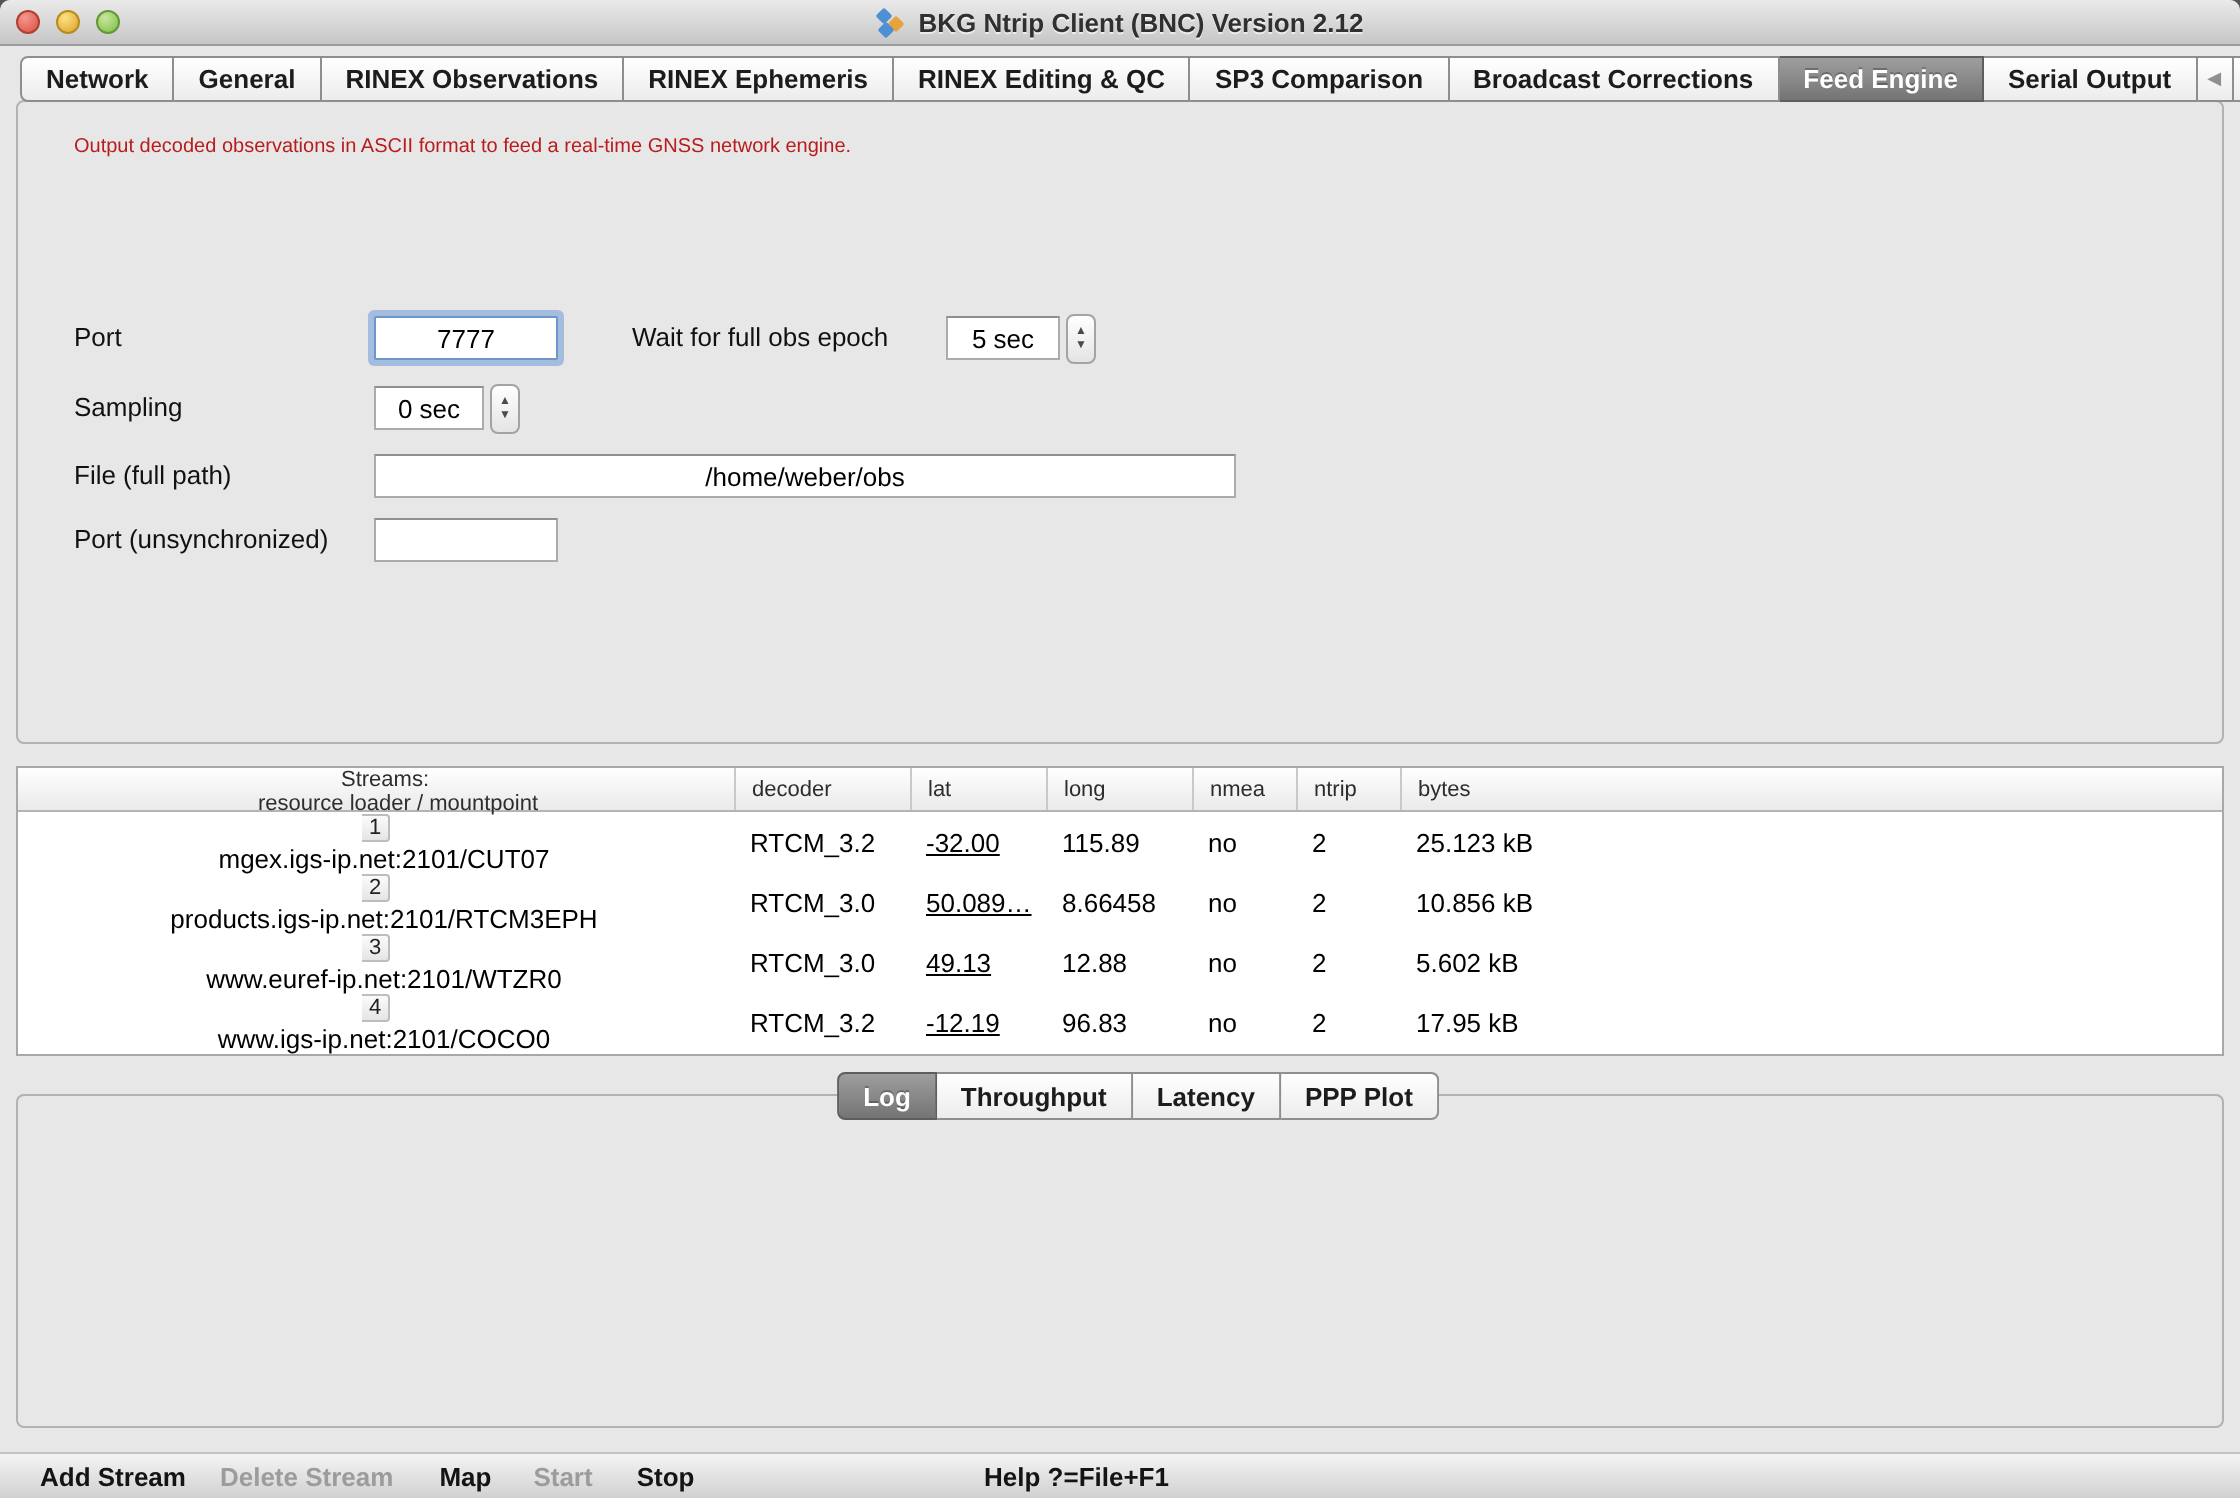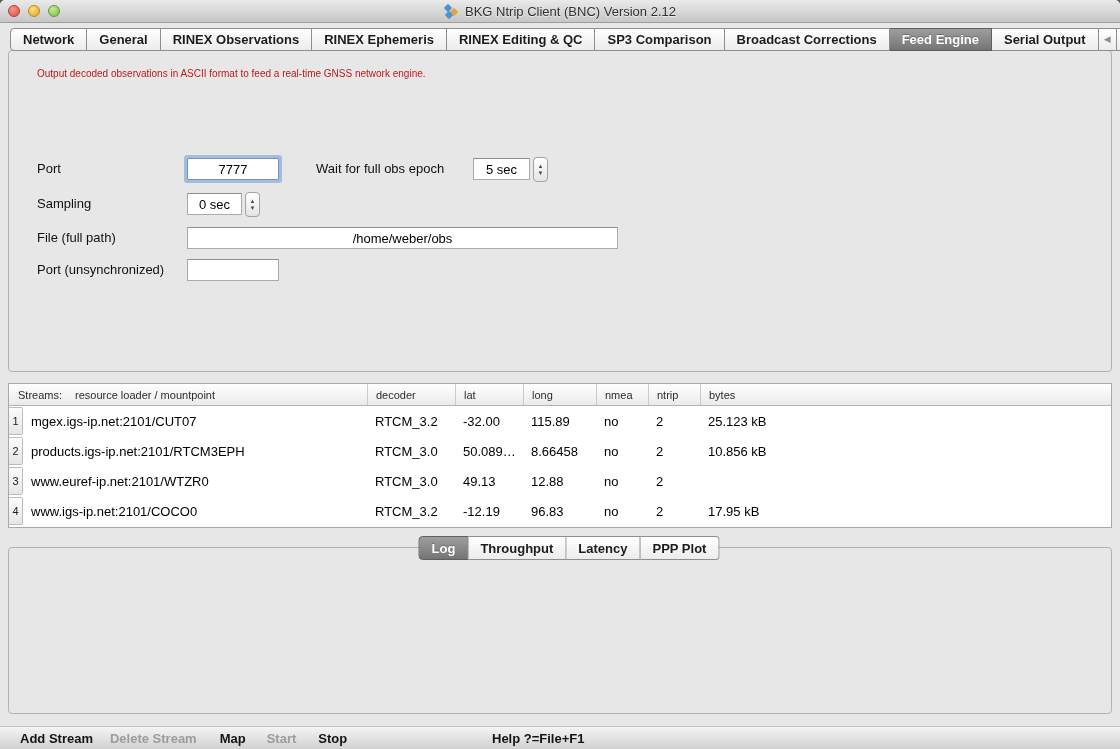"BKG Ntrip Client (BNC) Version" .titlebar { font-weight: none -> bold }
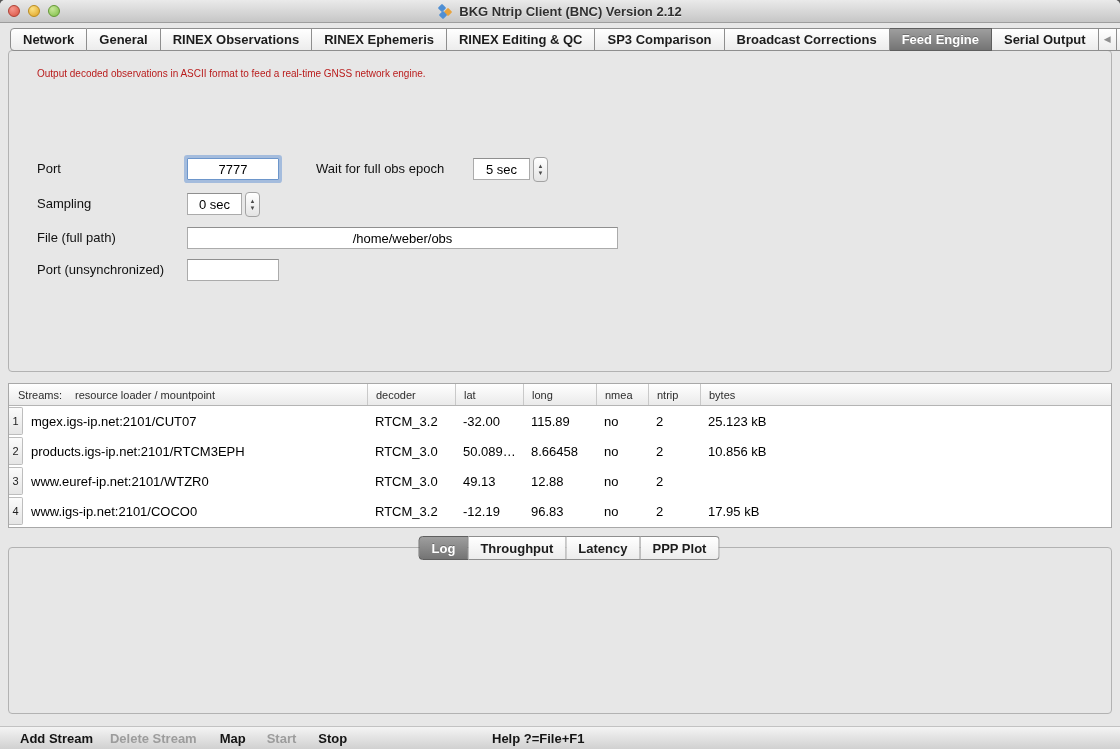"Streams:" .c-first { flex-direction: none -> column }
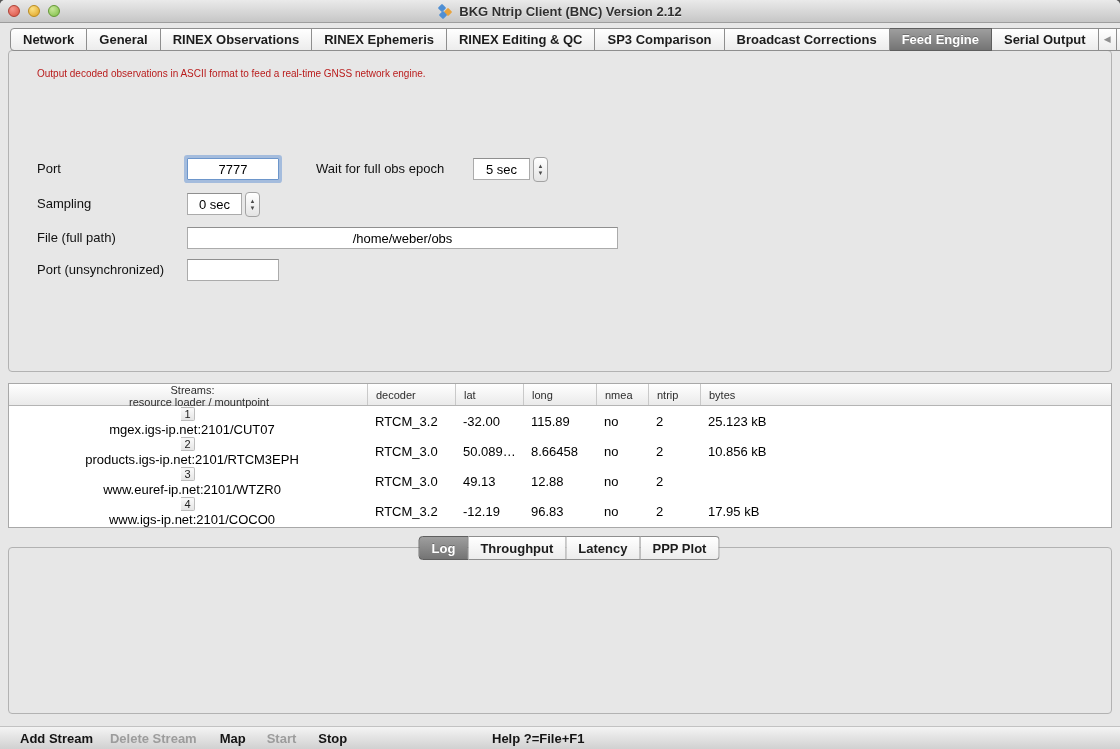"-32.00" .c-lat { text-decoration: none -> underline }
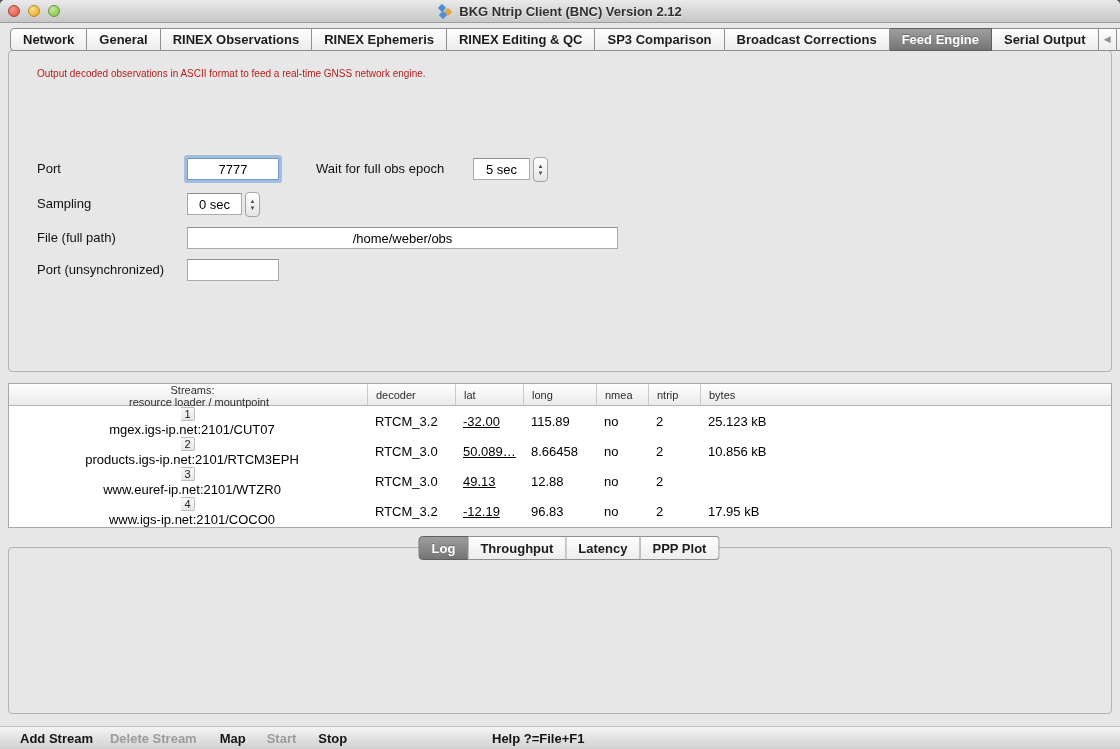"5.602 kB" div.c-bytes { html: none -> <div>5.602 kB</div> }
